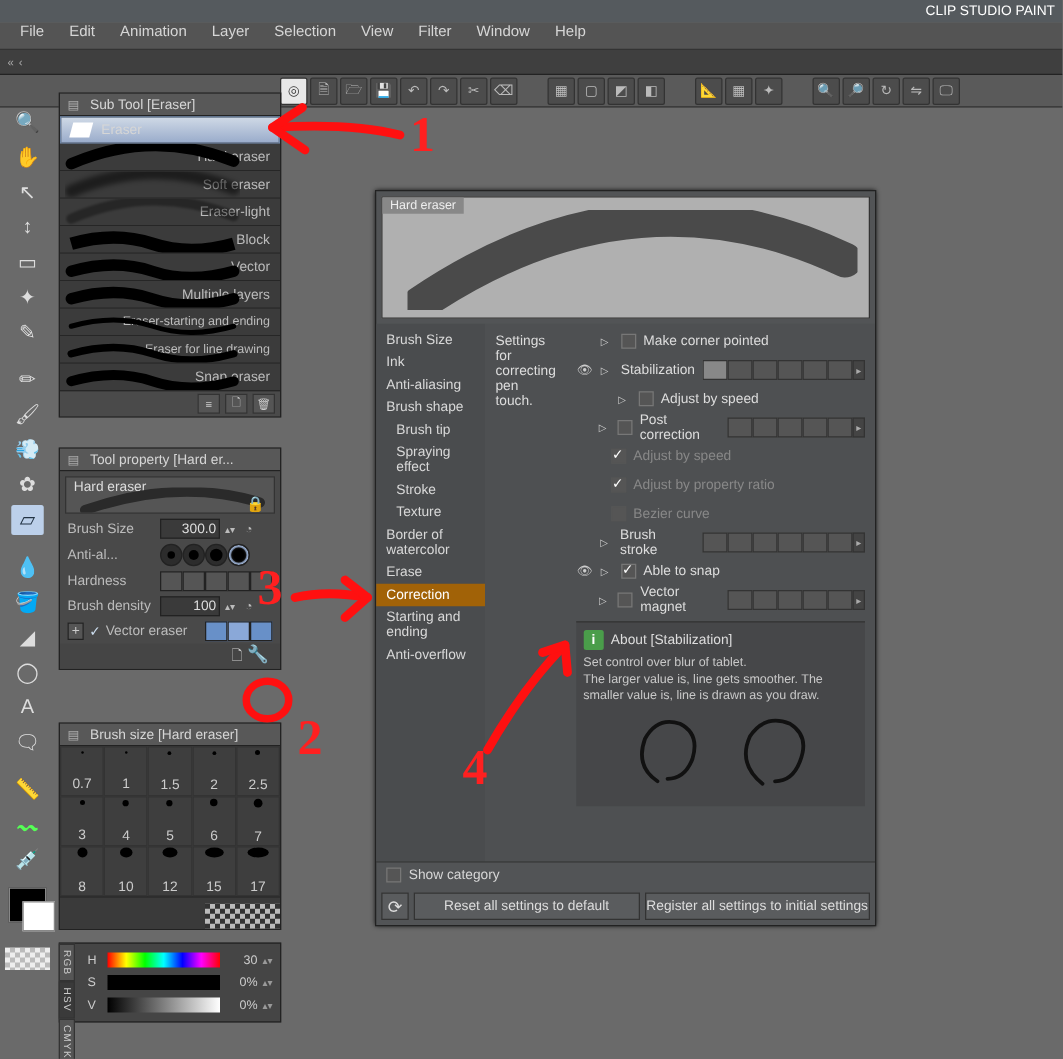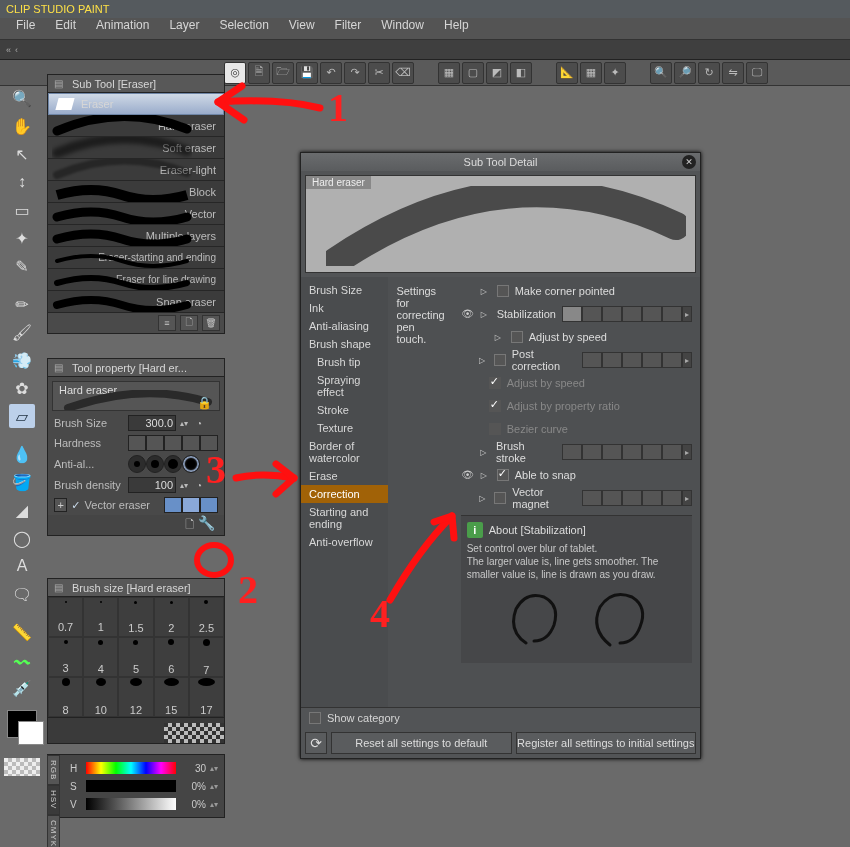"CLIP STUDIO PAINT" .titlebar { color: #fde047 -> #ffffff; justify-content: flex-start -> flex-end }
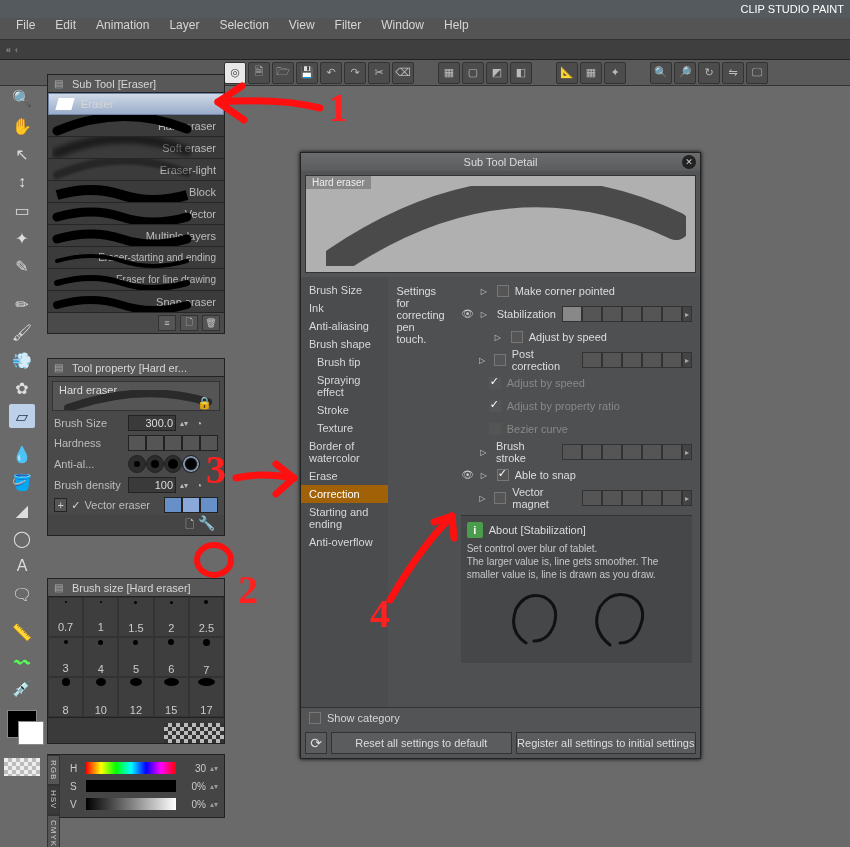"Sub Tool Detail" div.dlg-title { html: <div> <span>Sub Tool Detail</span> <div>✕</div> </div> -> none }
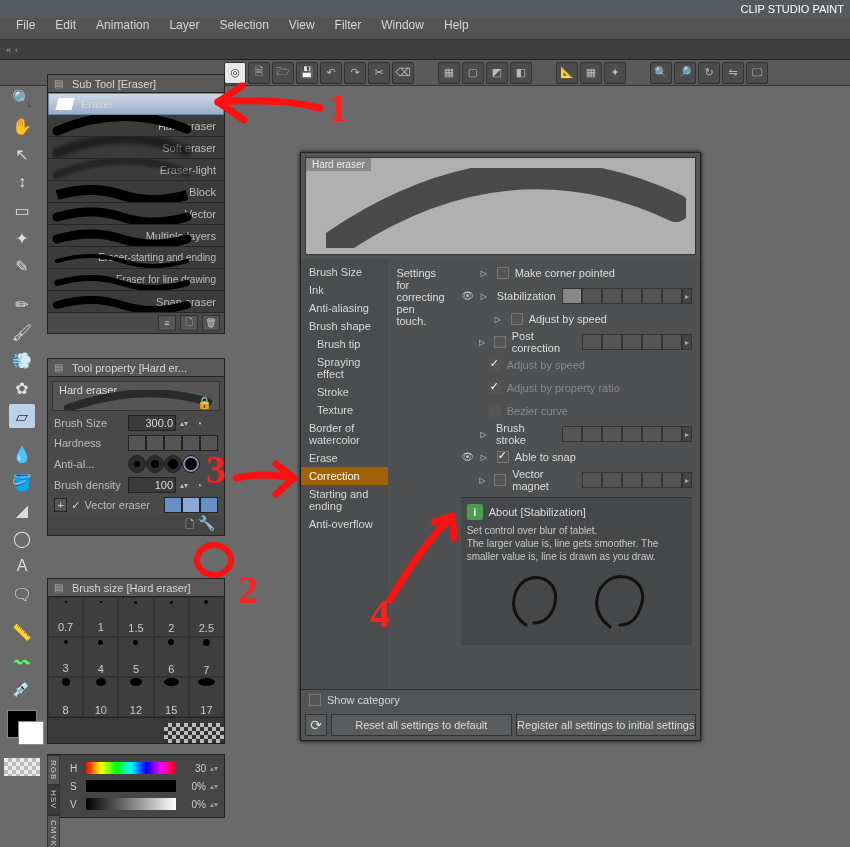"Hardness" div.row { order: before "Anti-al..." -> after "Anti-al..." }
